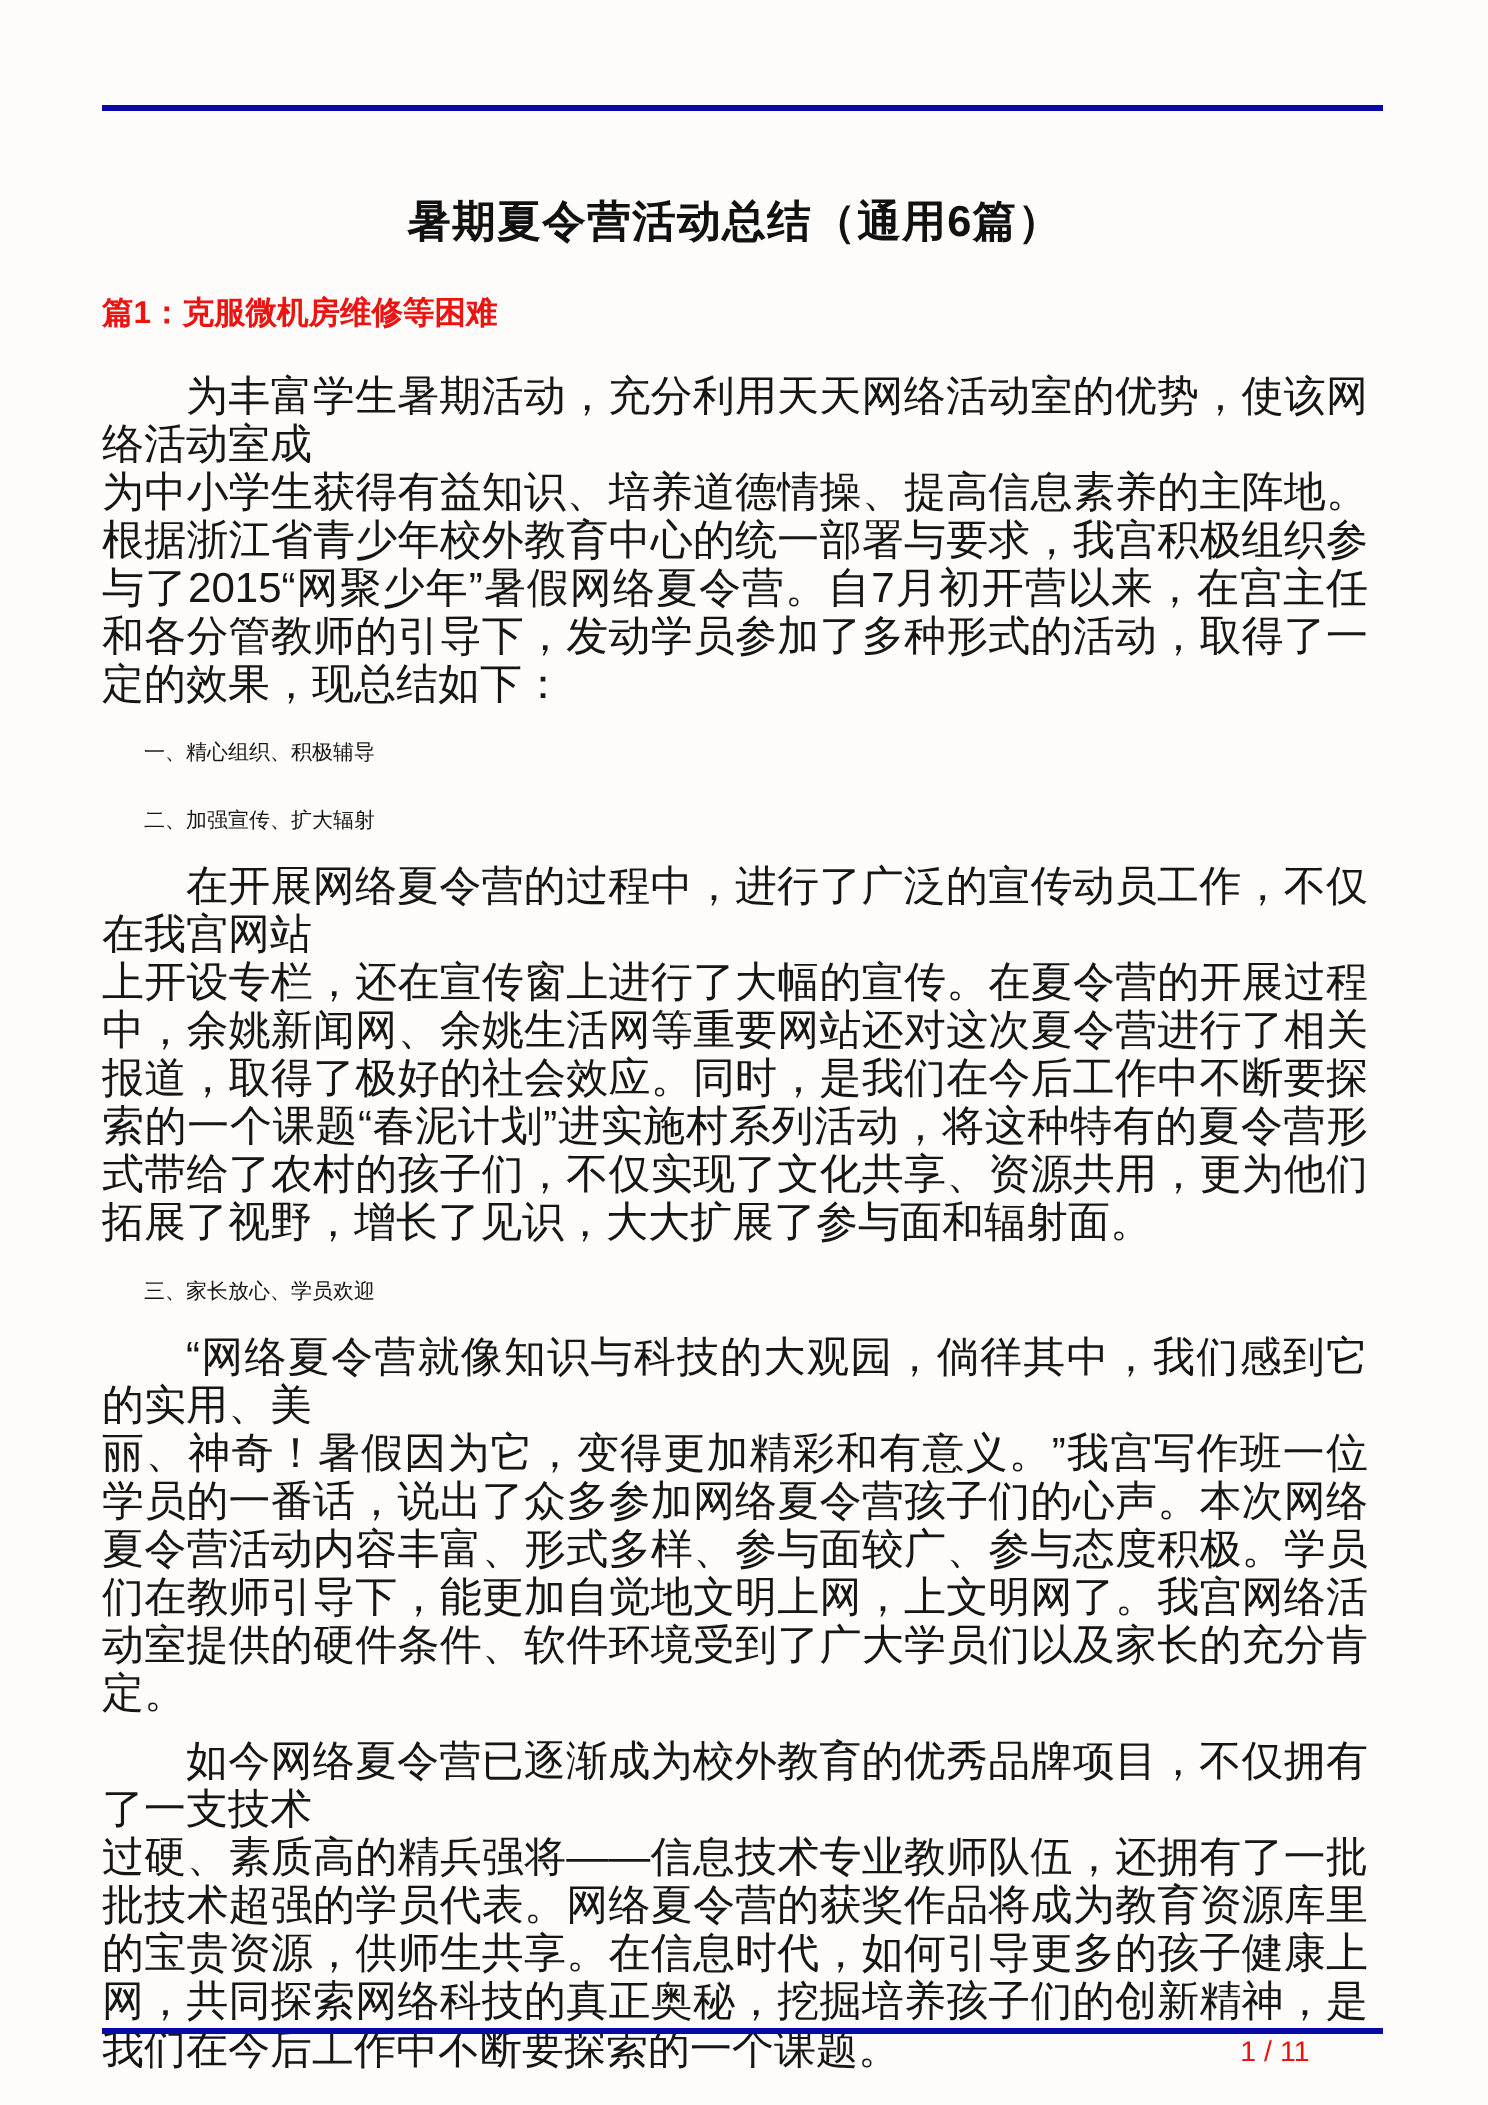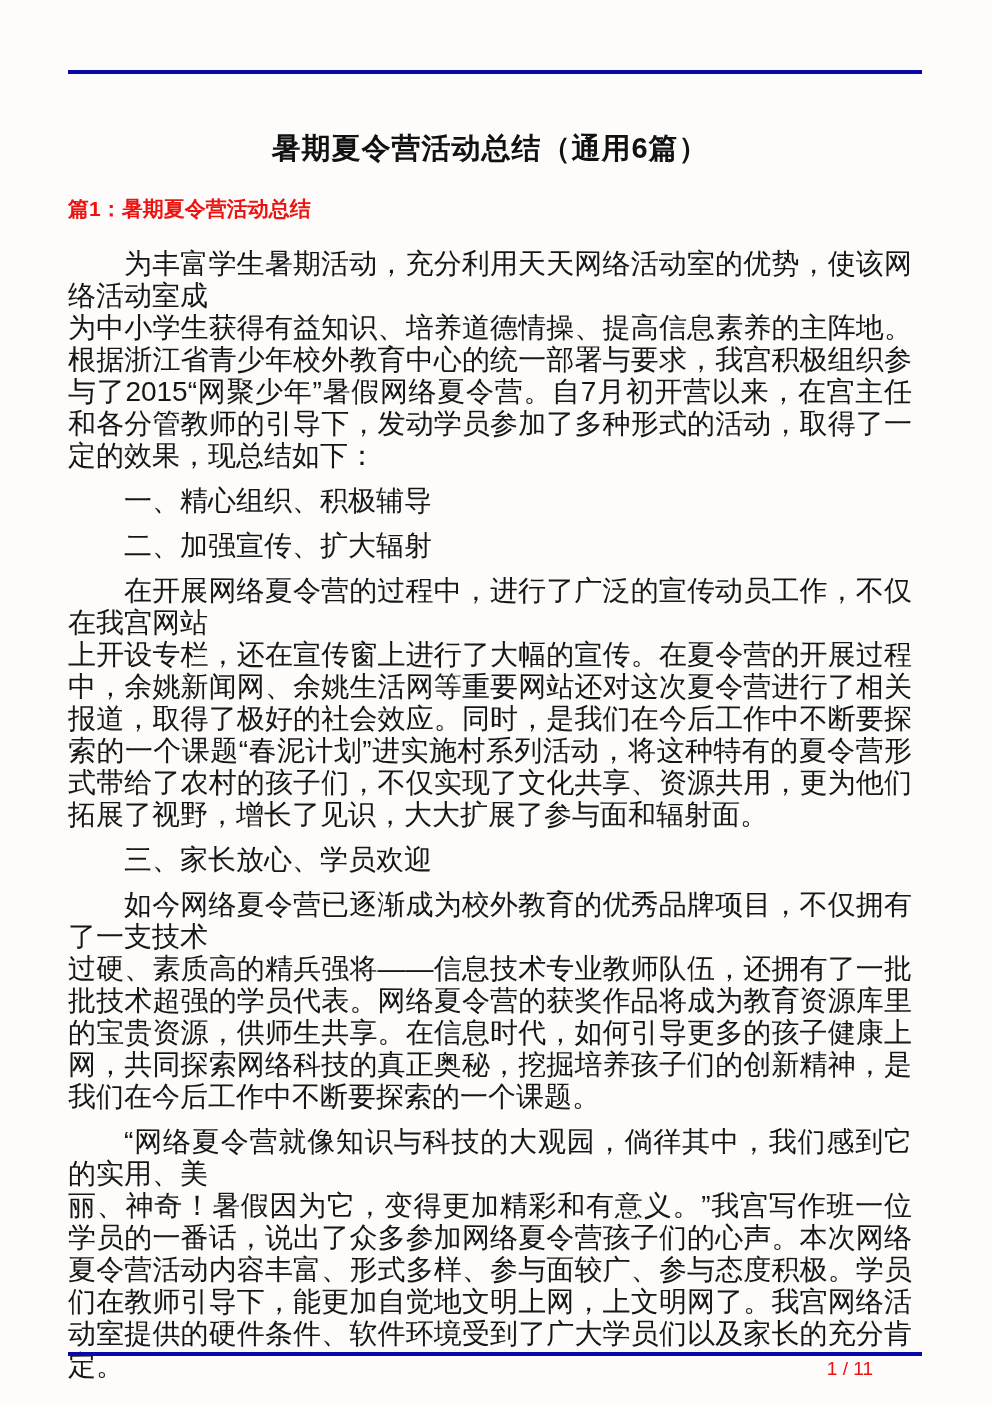"篇1：暑期夏令营活动总结" h2.part-heading { text: 暑期夏令营活动总结 -> 克服微机房维修等困难 }
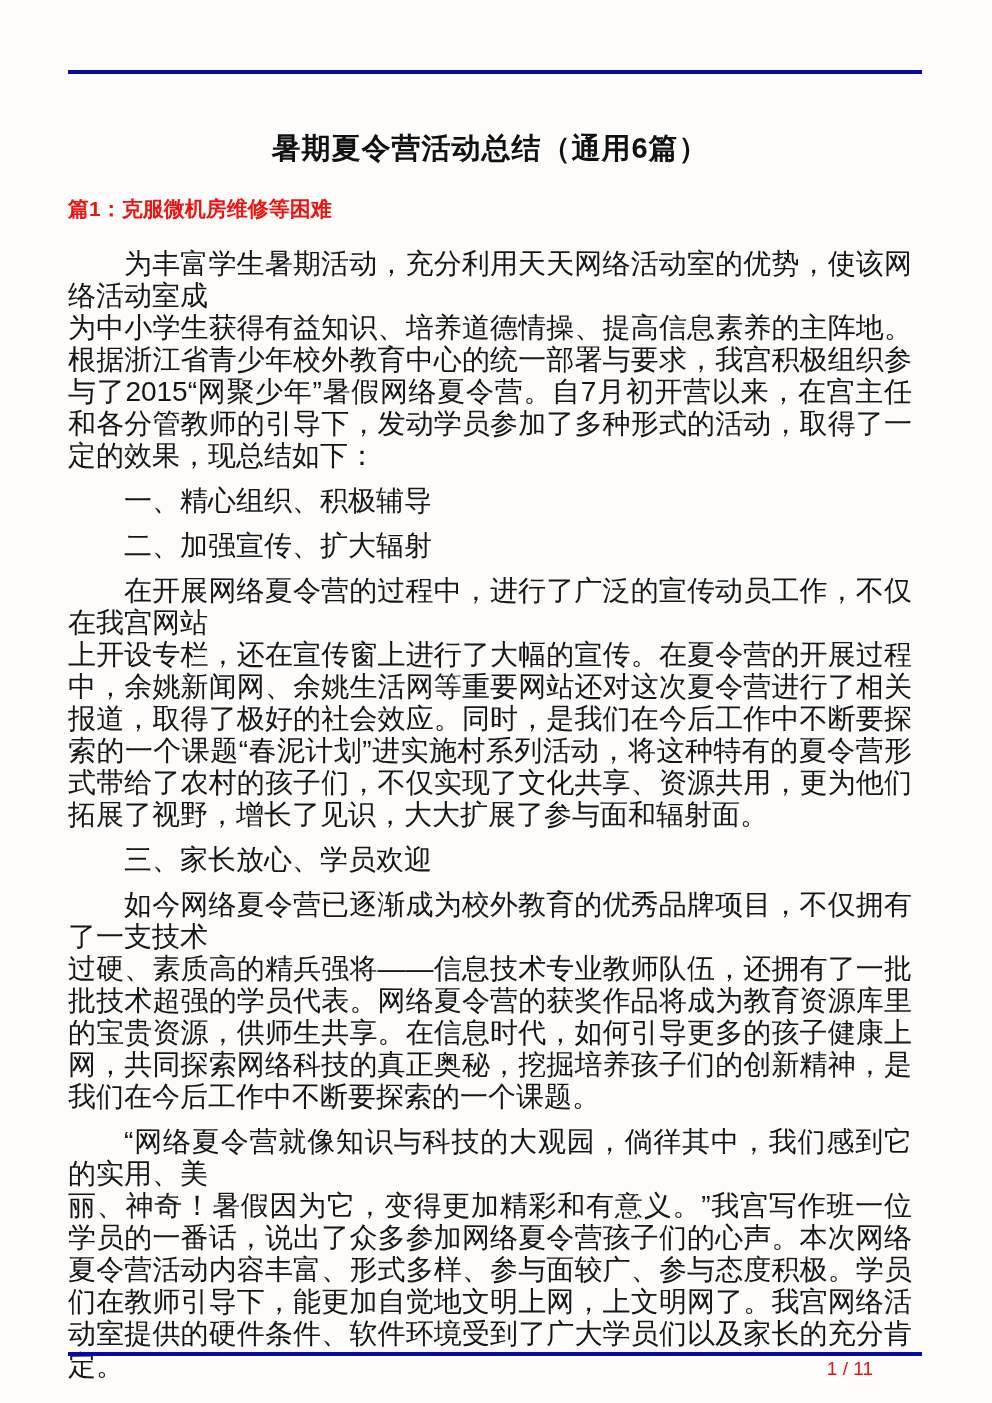"一、精心组织、积极辅导" .sub-heading { font-size: 28px -> 14px }
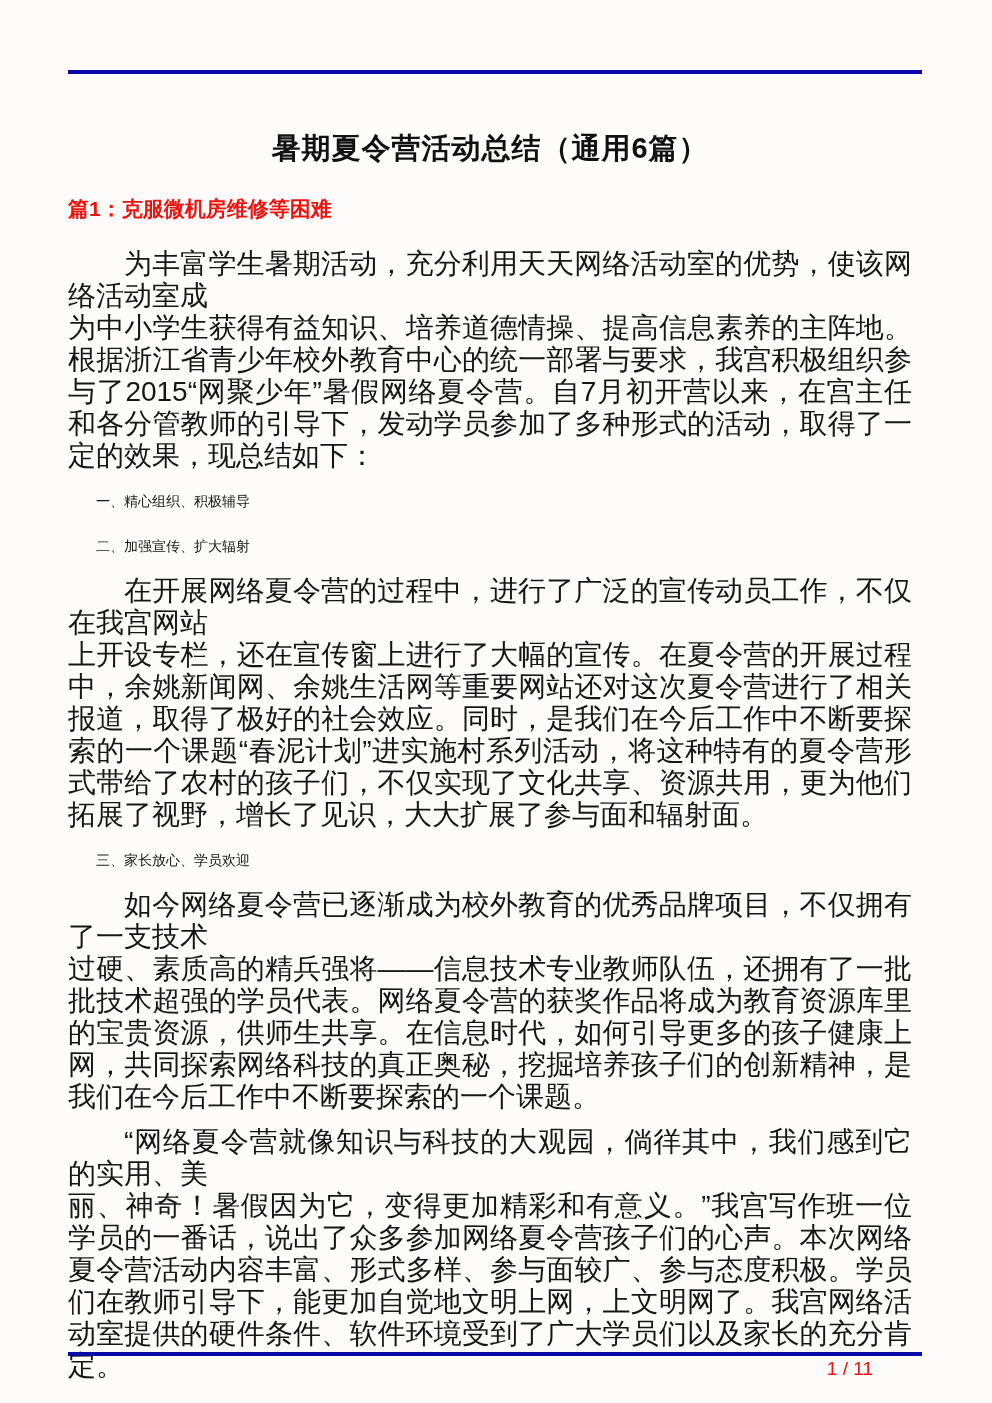"如今网络夏令营已逐渐成为校外教育的优秀品牌项目，不仅拥有了一支技术" p.para { order: before "“网络夏令营就像知识与科技的大观园，倘徉其中，我们感到它的实用、美" -> after "“网络夏令营就像知识与科技的大观园，倘徉其中，我们感到它的实用、美" }
